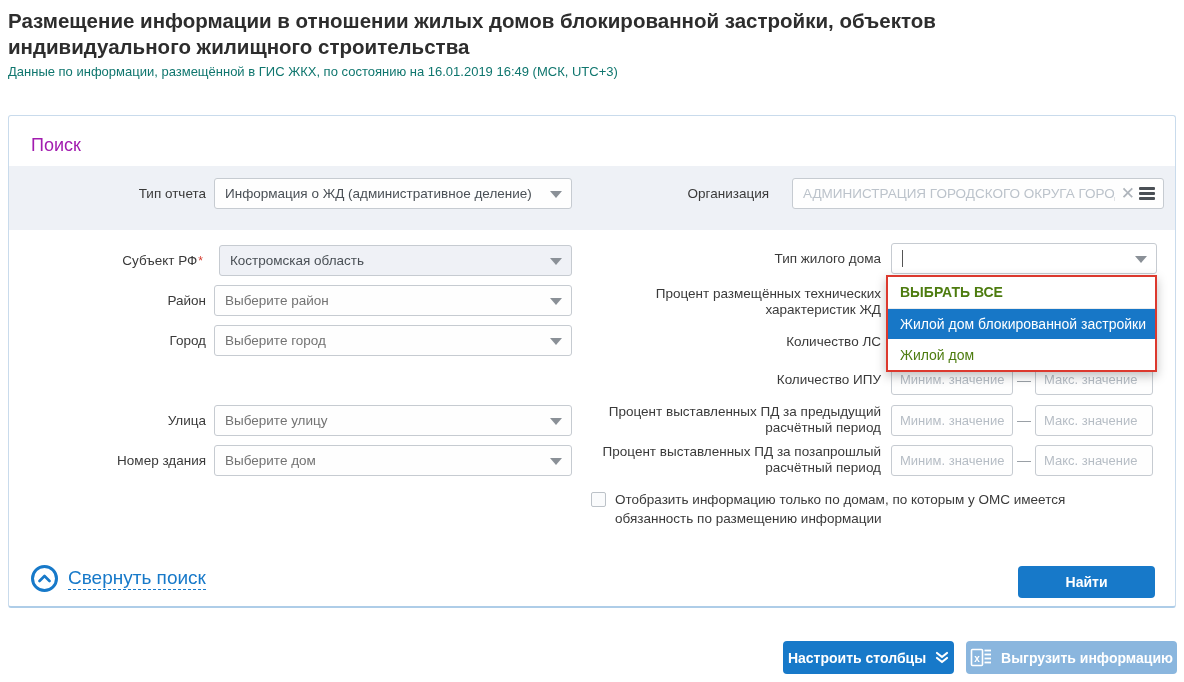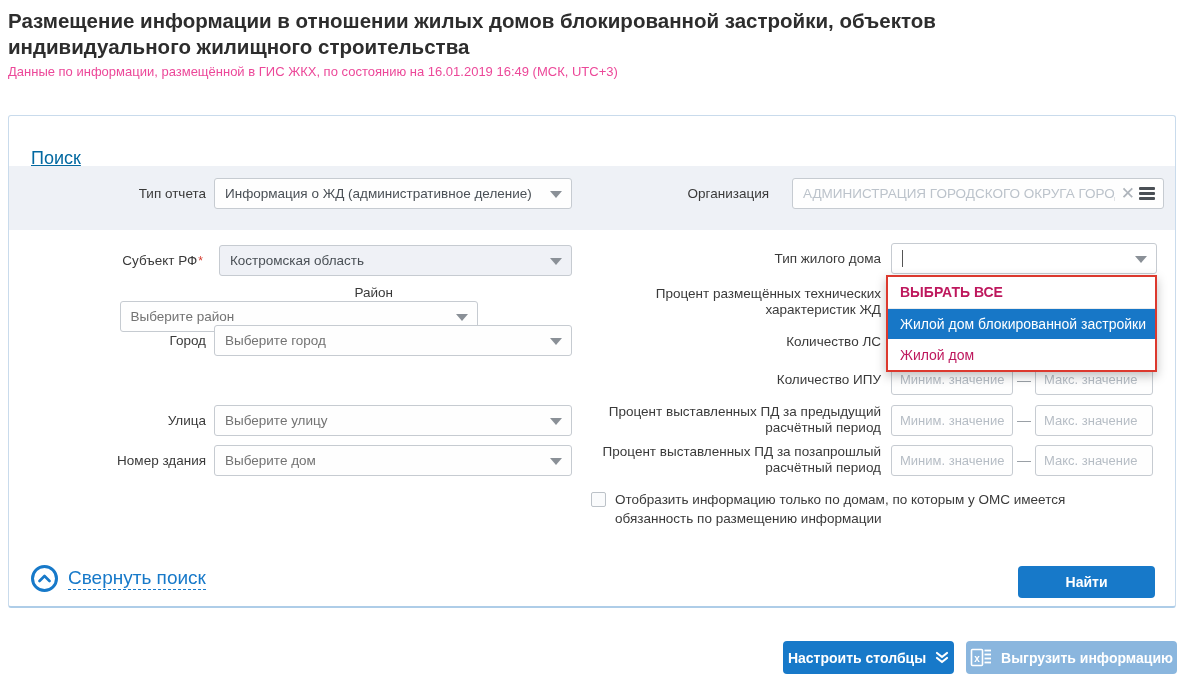"Данные по информации, размещённой в" .page-subtitle { color: #ec4899 -> #0f766e }
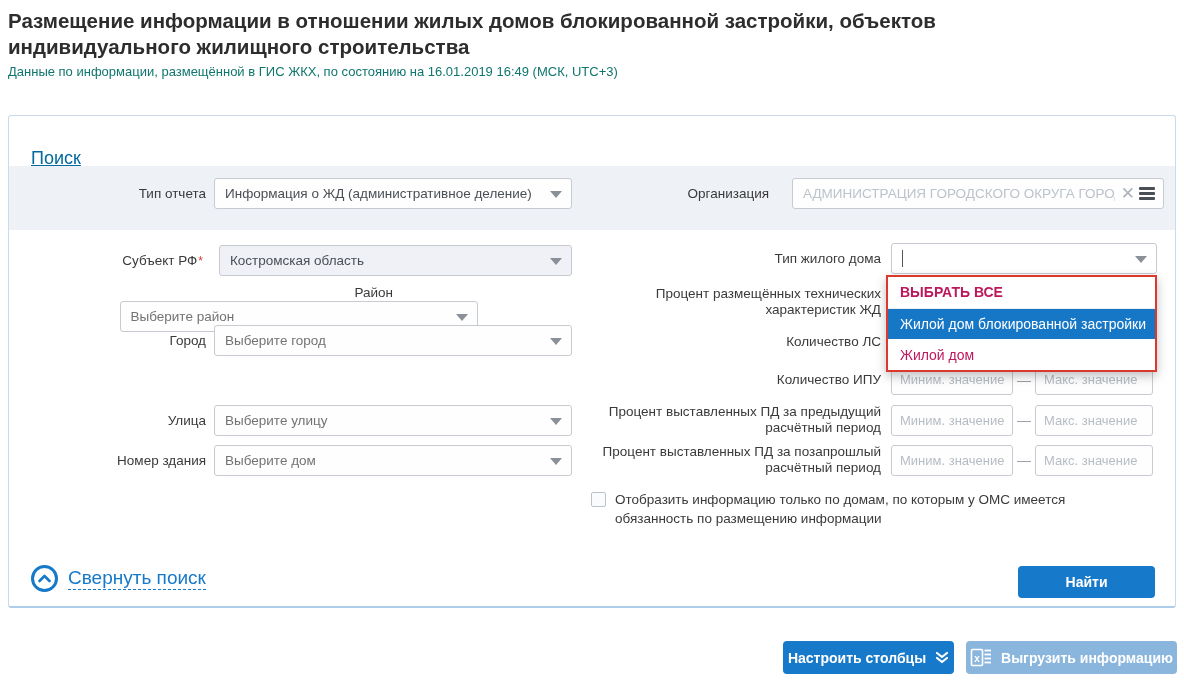"Поиск" .panel-header { color: #0369a1 -> #a21caf; text-decoration: underline -> none; top: 32px -> 19px }
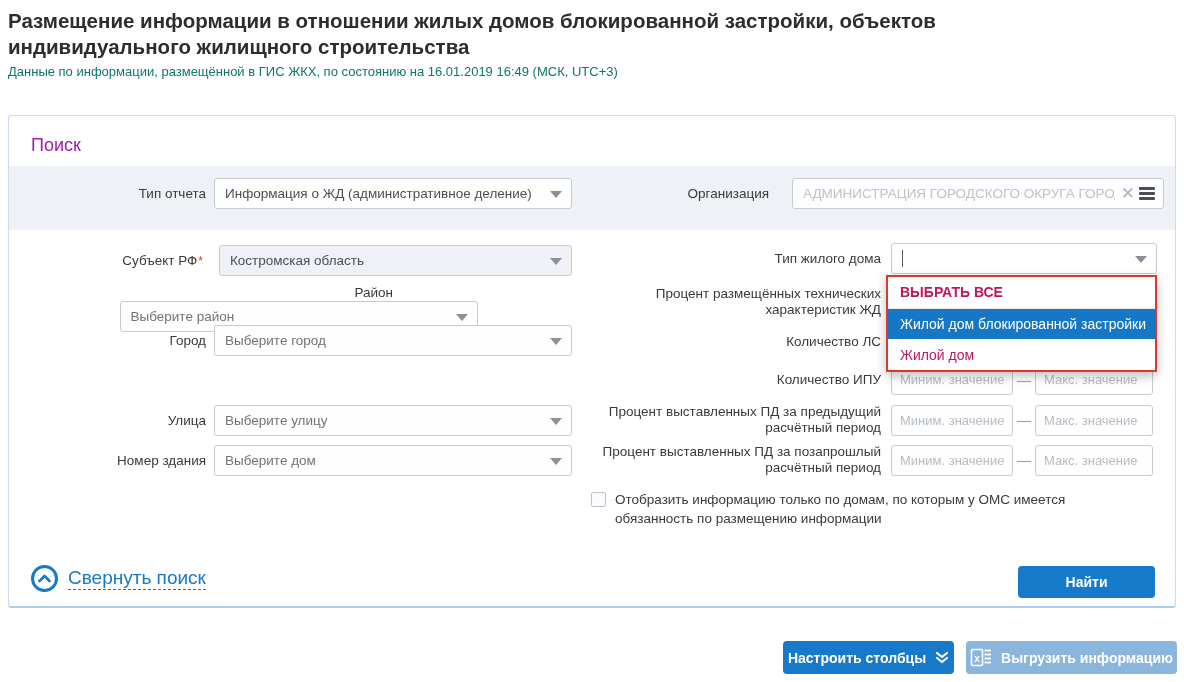"Район" div.f-row { flex-direction: column -> none; left: 8px -> 0 }
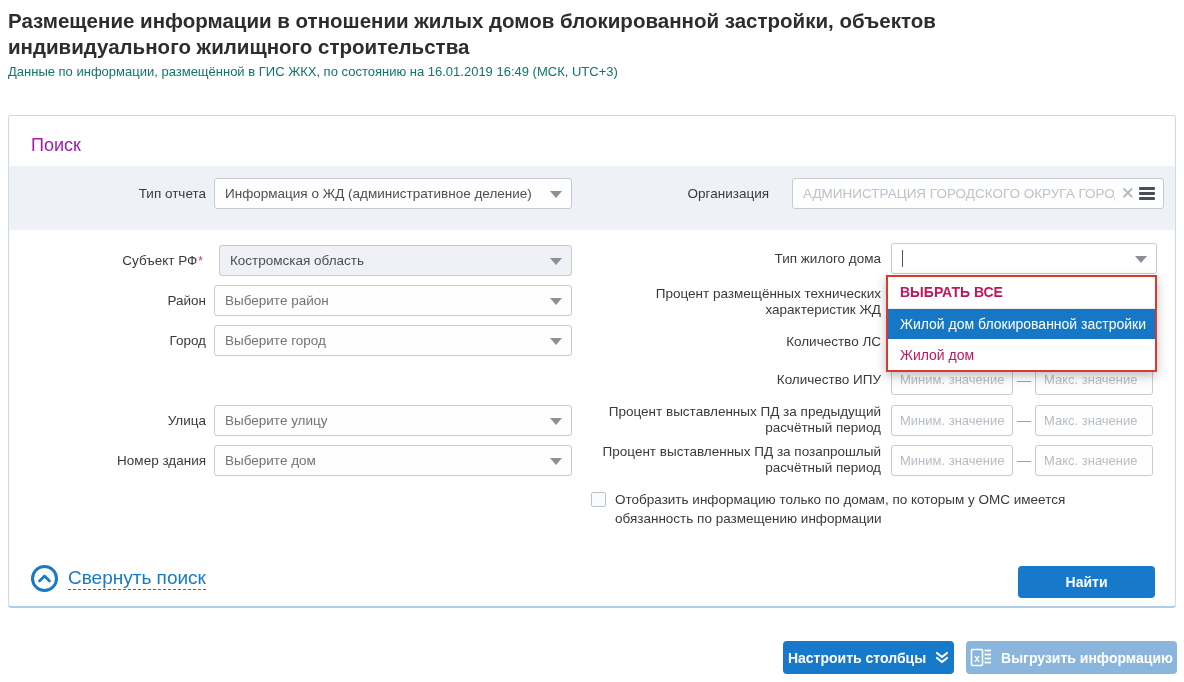"ВЫБРАТЬ ВСЕ" .dd-opt { color: #be185d -> #4d7c0f }
